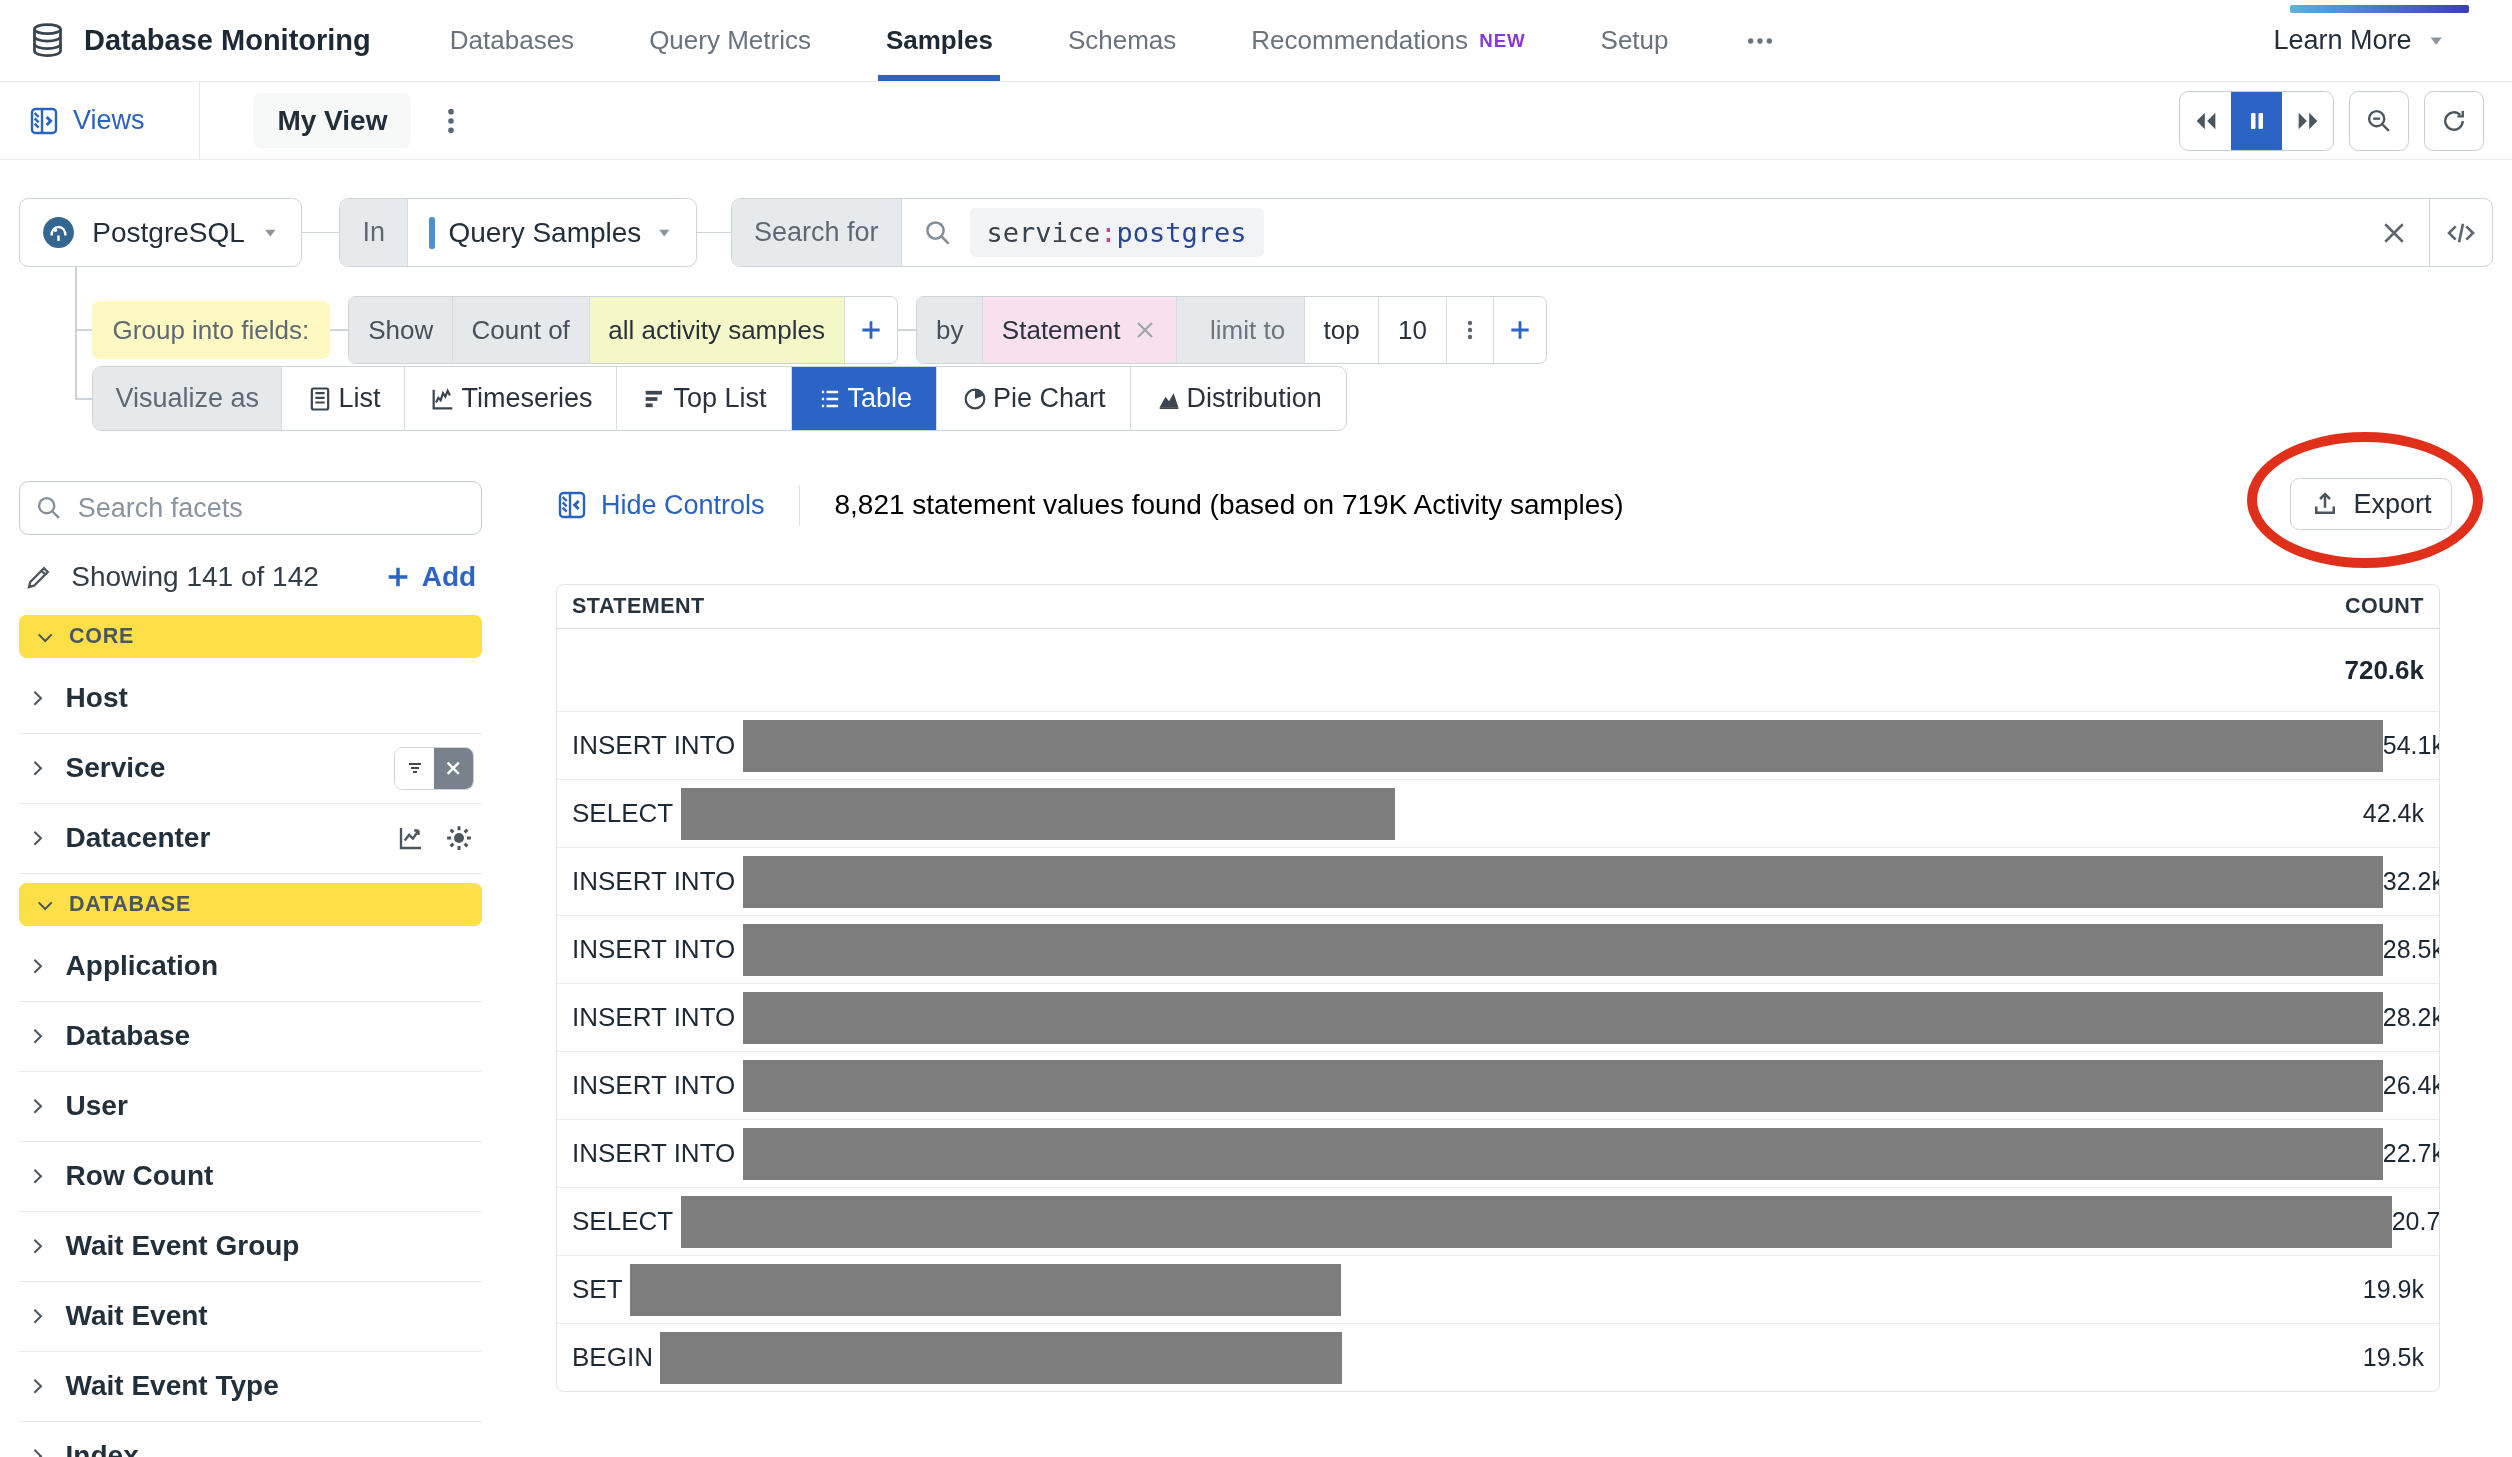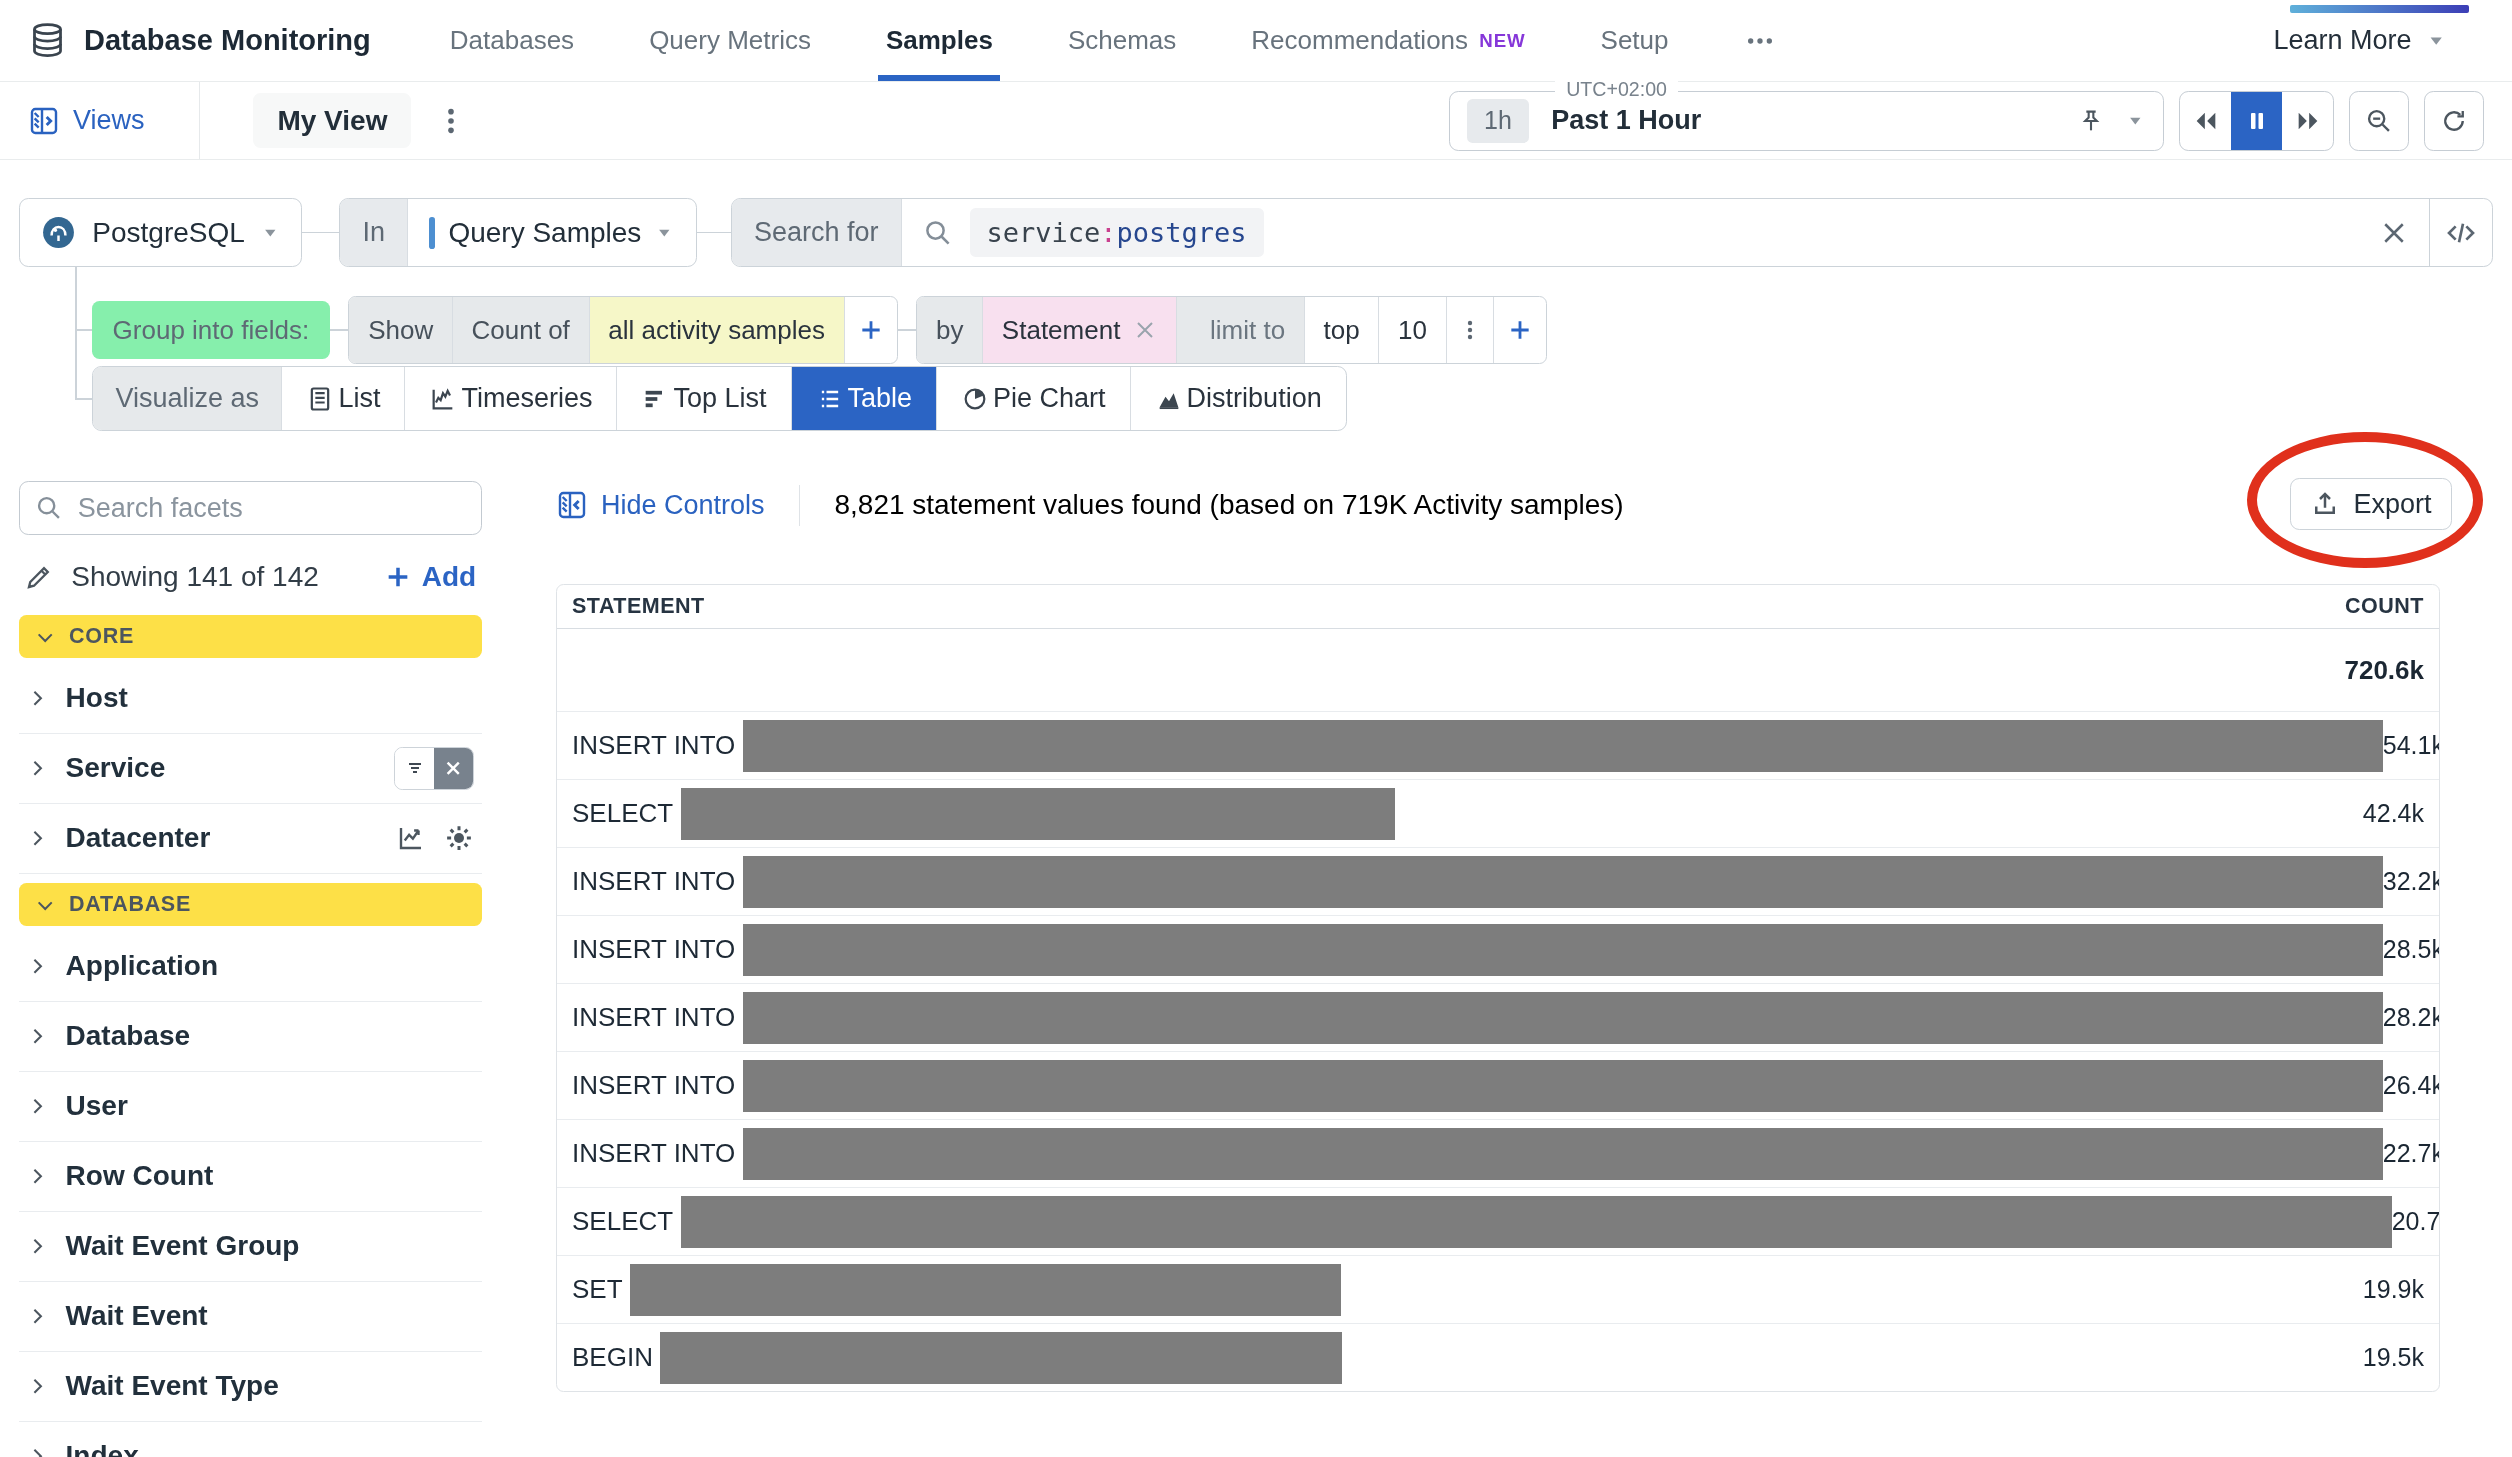"UTC+02:00" div.timebox { html: <div> <span>UTC+02:00</span> <span>1h</span> <span>Past 1 Hour</span> <span> <span> <svg> <path></path> <path></path> </svg> </span> <span> <svg> <path></path> </svg> </span> </span> </div> -> none }
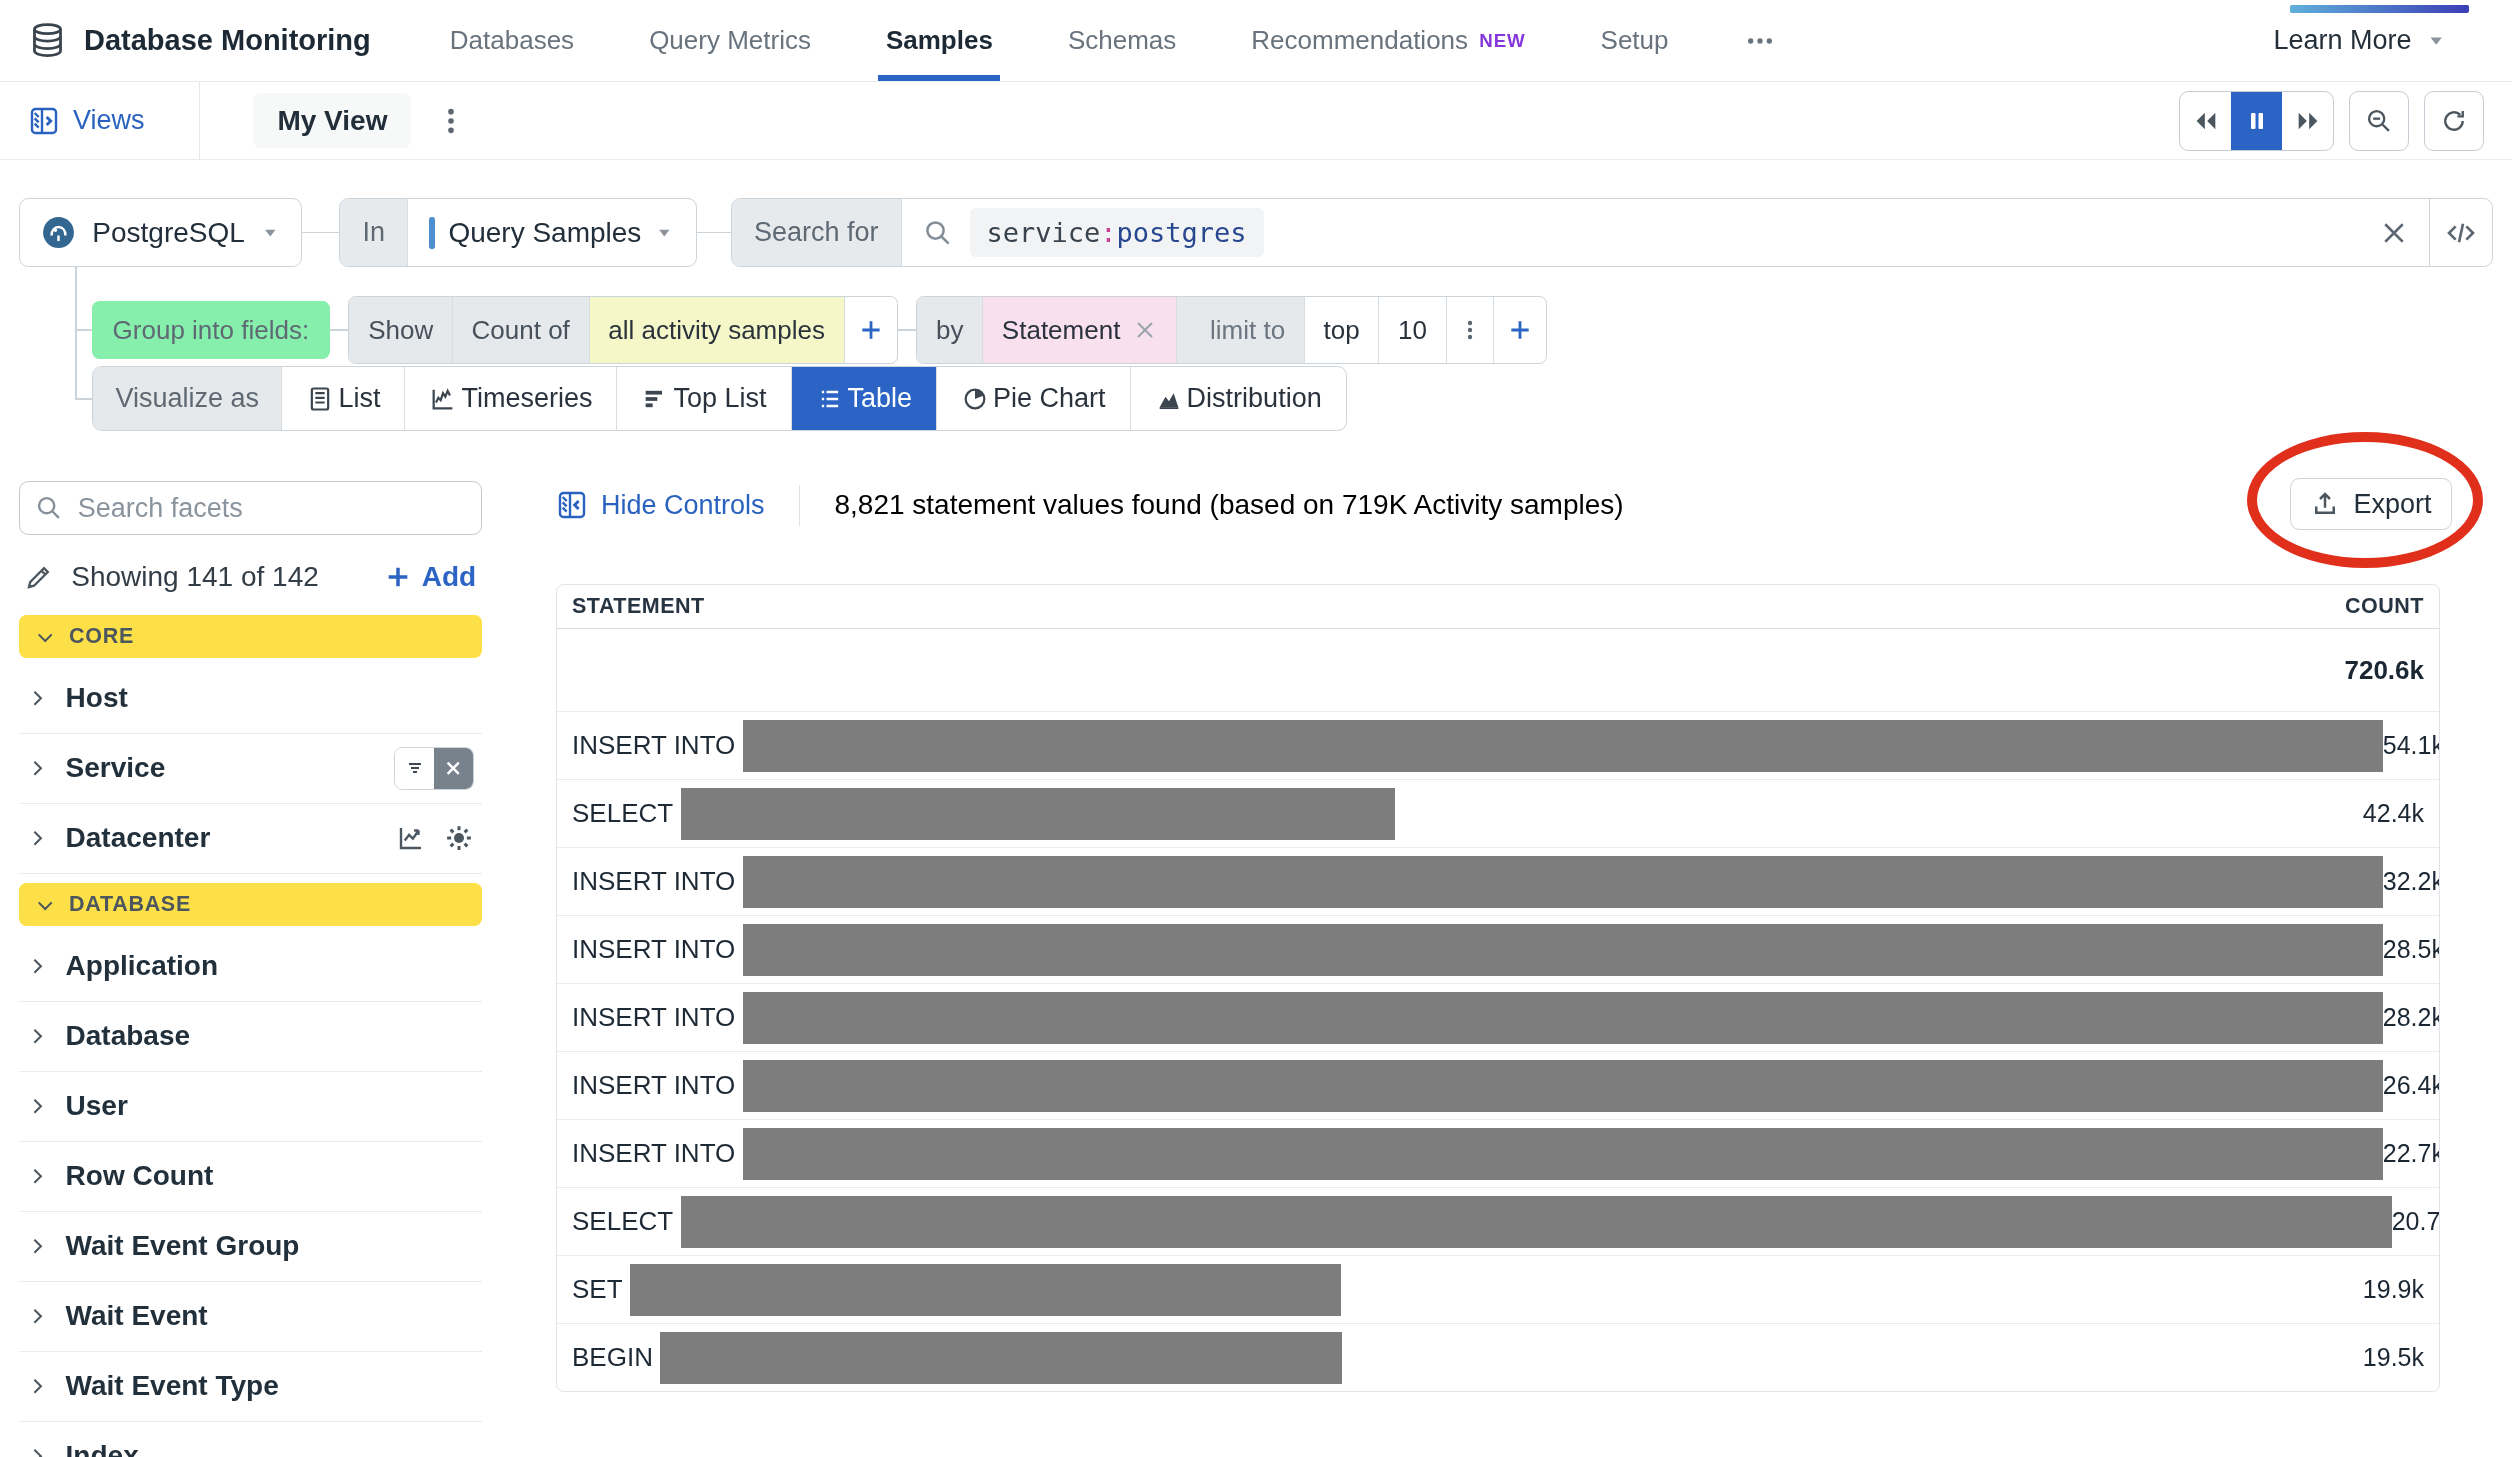"Group into fields:" .gchip { background: #86efac -> #fef9c3 }
